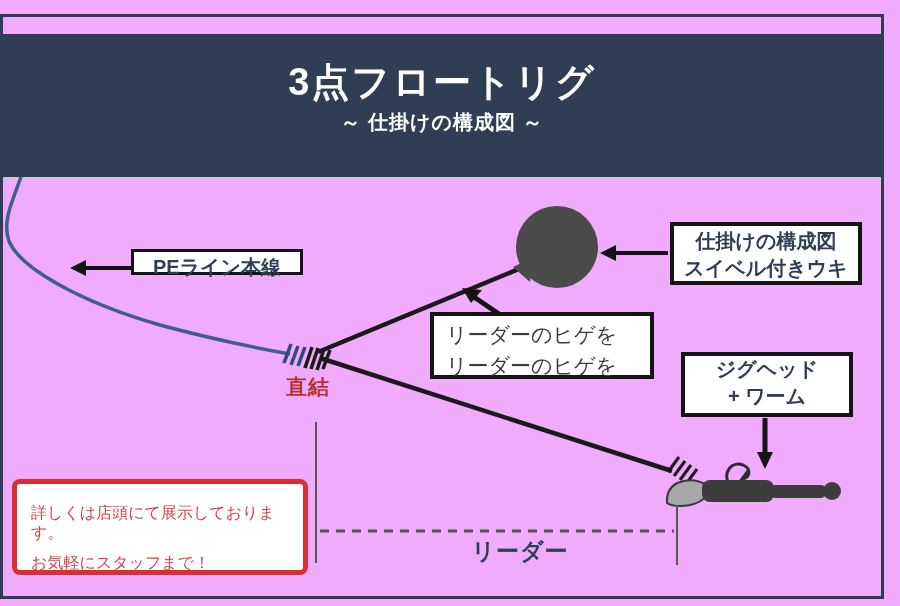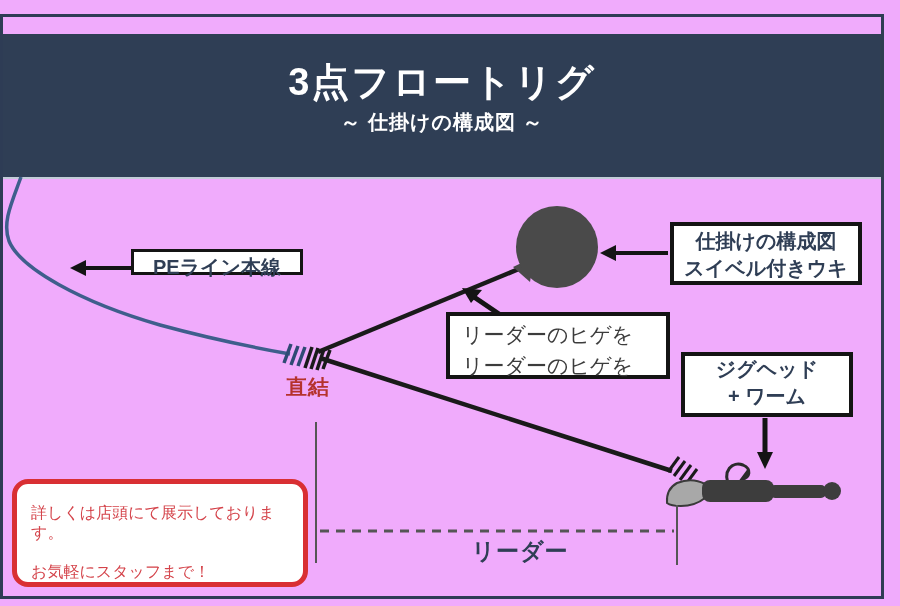"リーダーのヒゲを" .note-box { margin-left: 16px -> none }
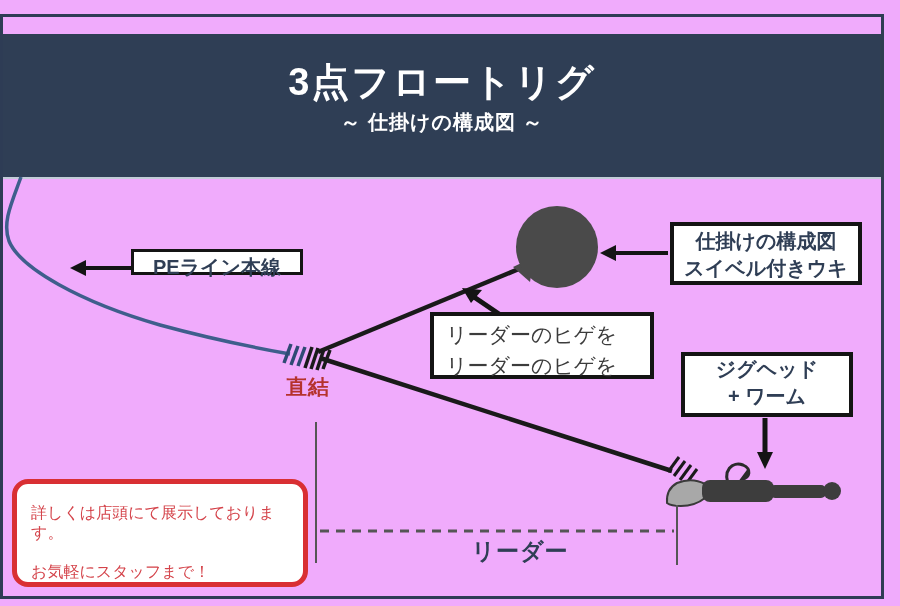"詳しくは店頭にて展示しております。" .info-box { border-radius: 16px -> 8px; height: 108px -> 96px }
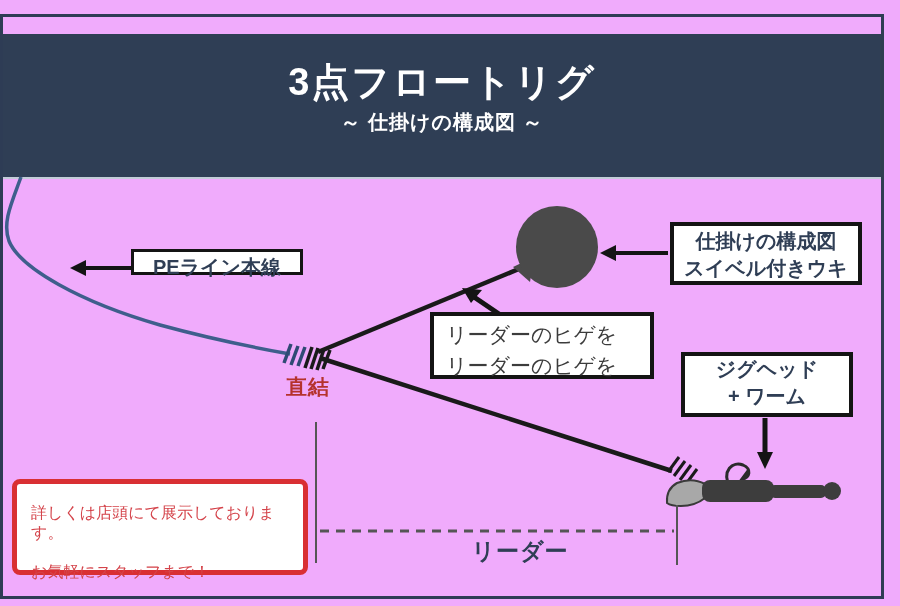"お気軽にスタッフまで！" .info-box .line2 { margin-top: 19px -> 10px }
